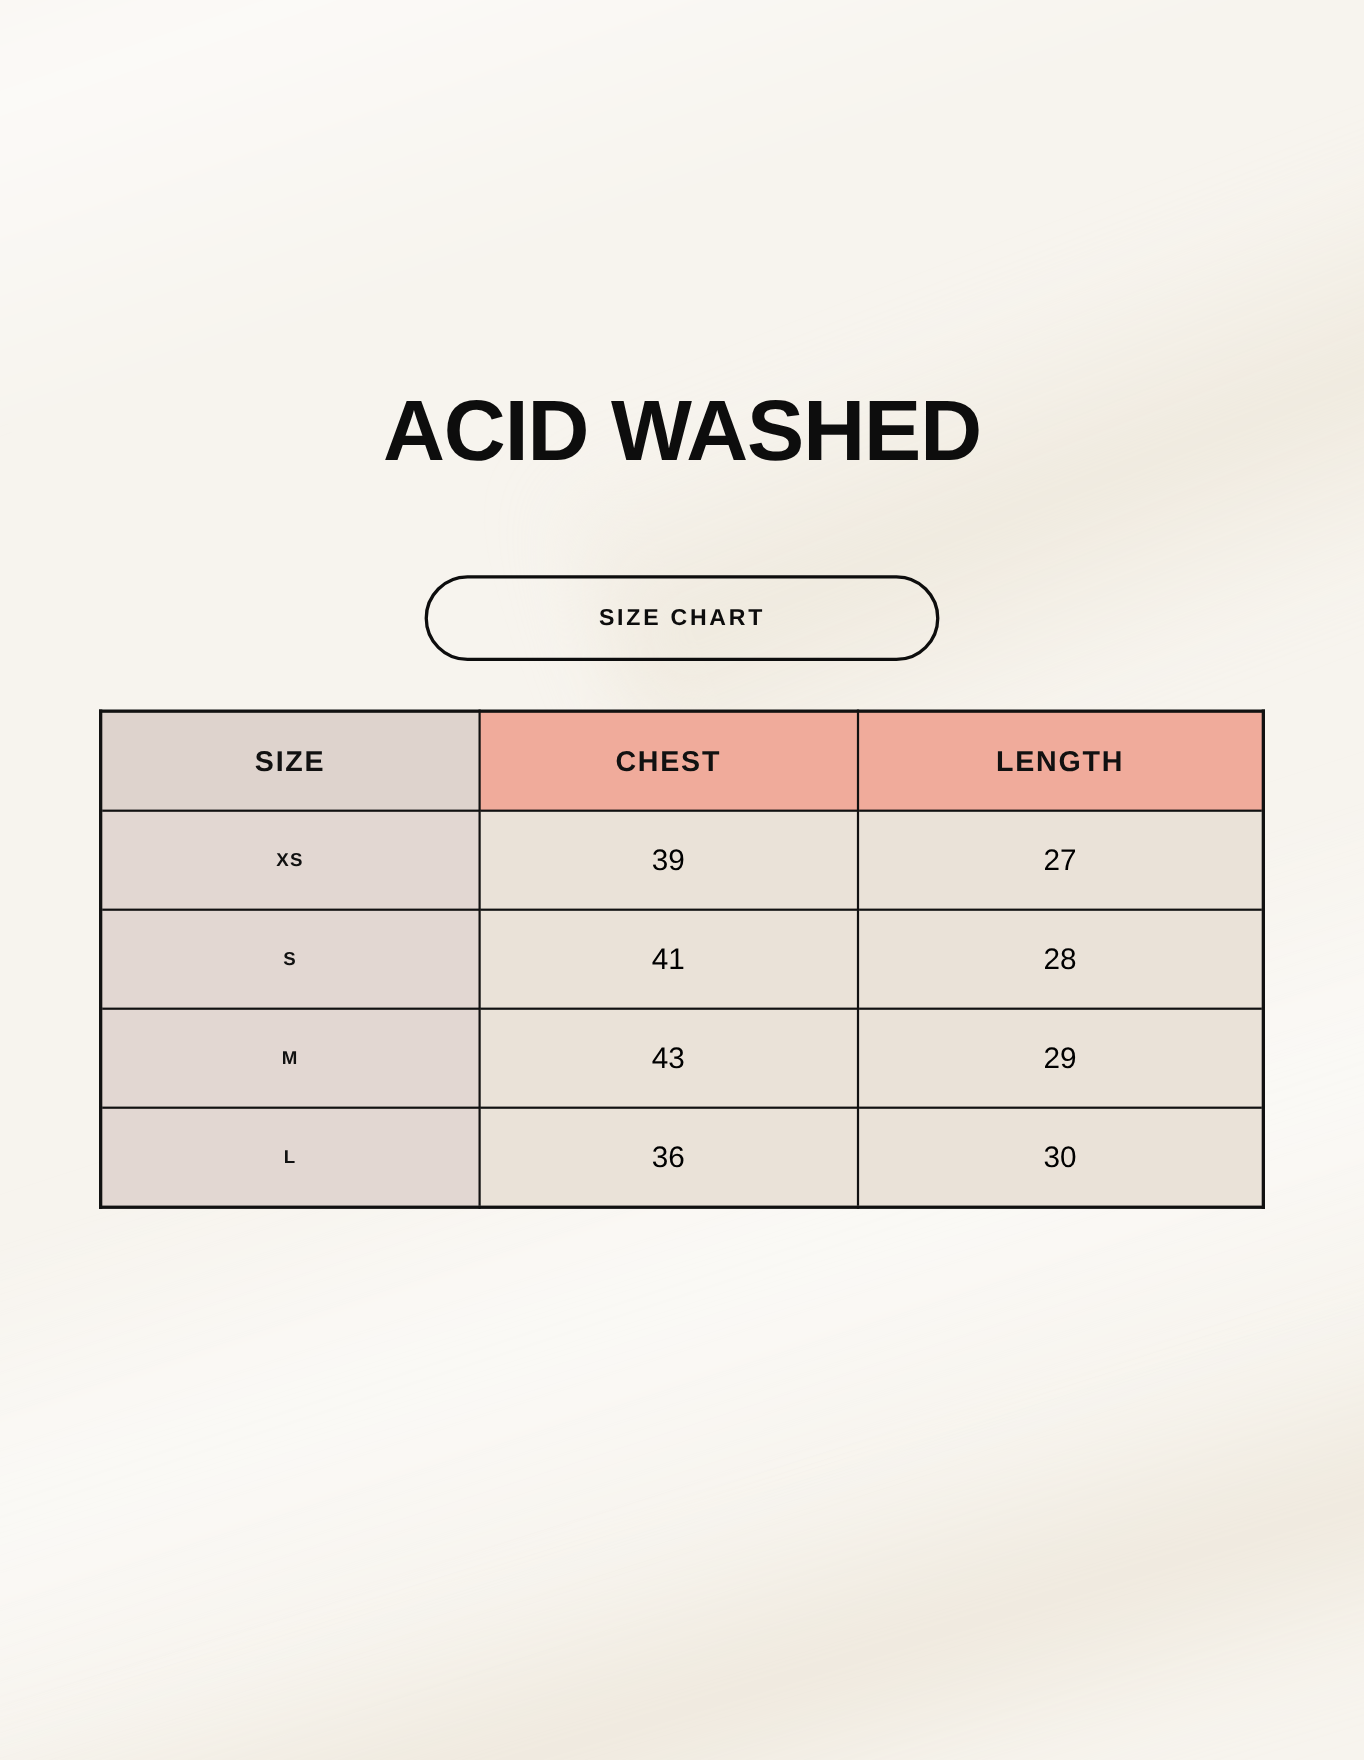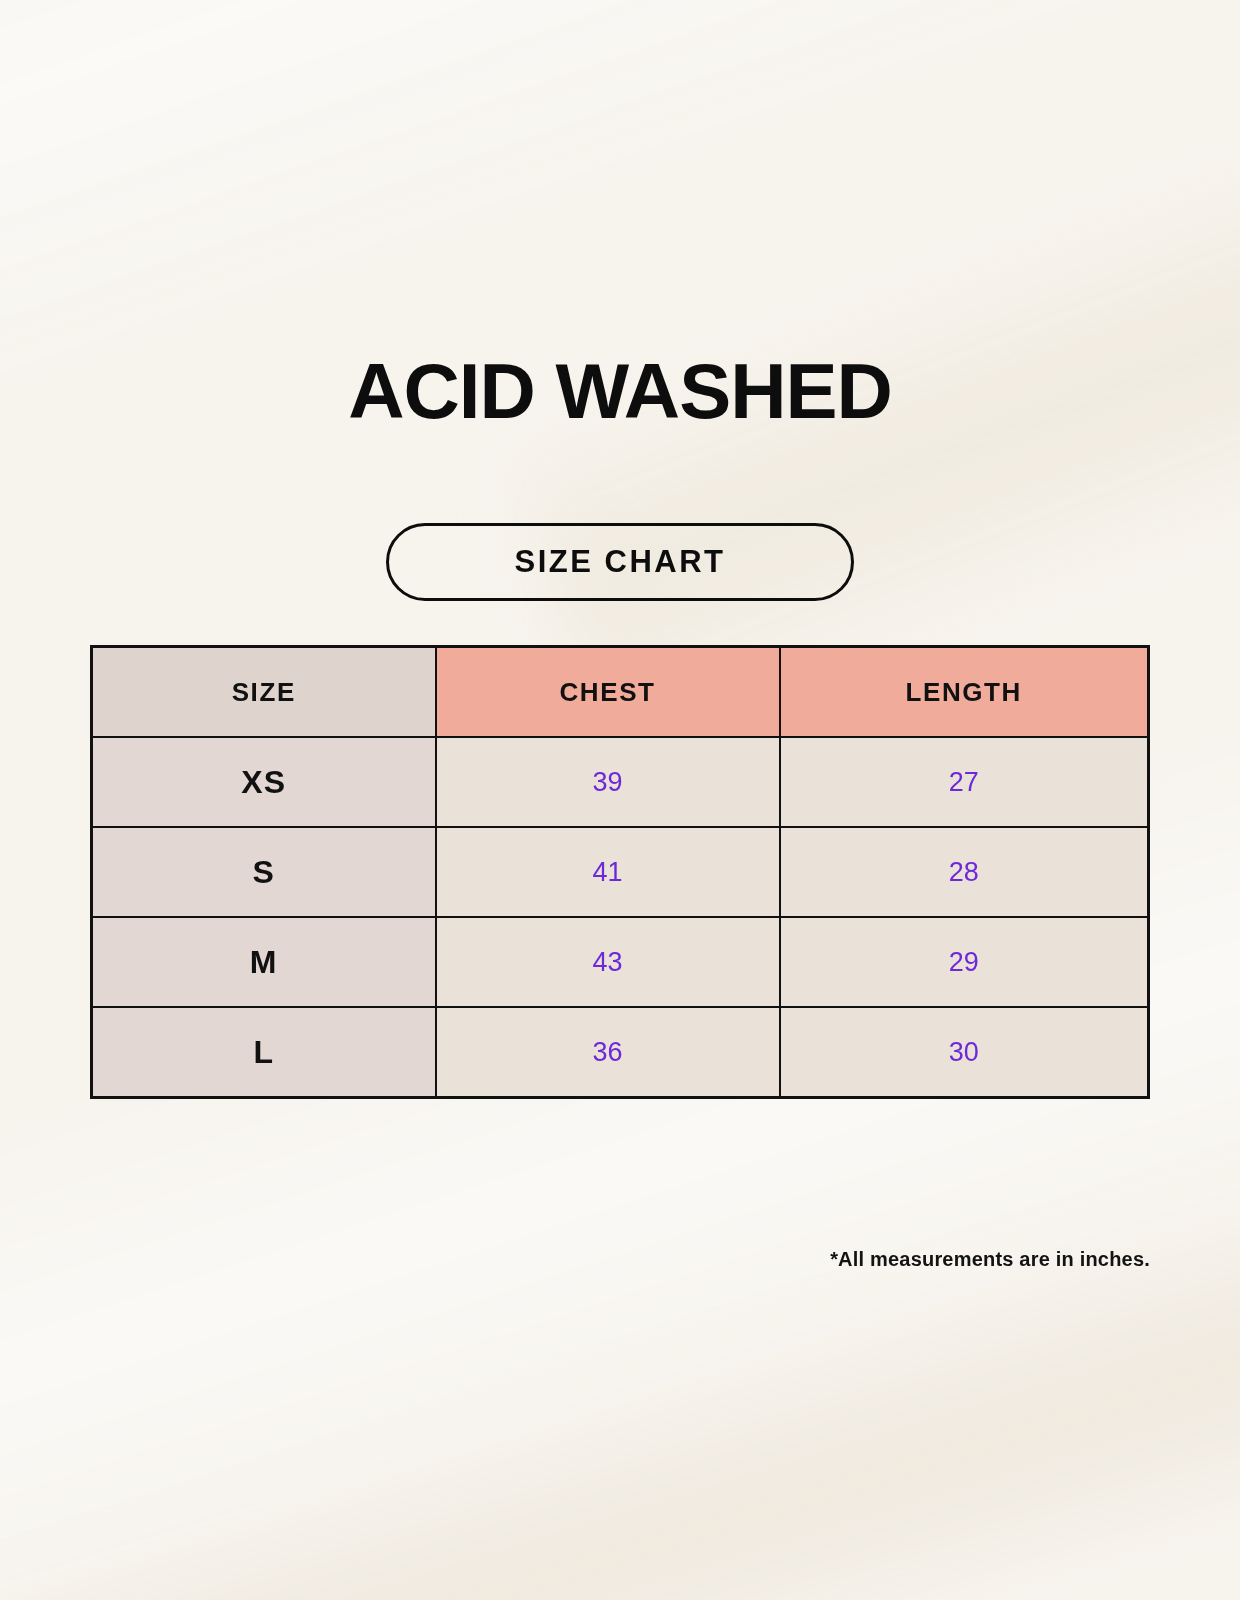"SIZE CHART" .pill { font-size: 31px -> 21px }
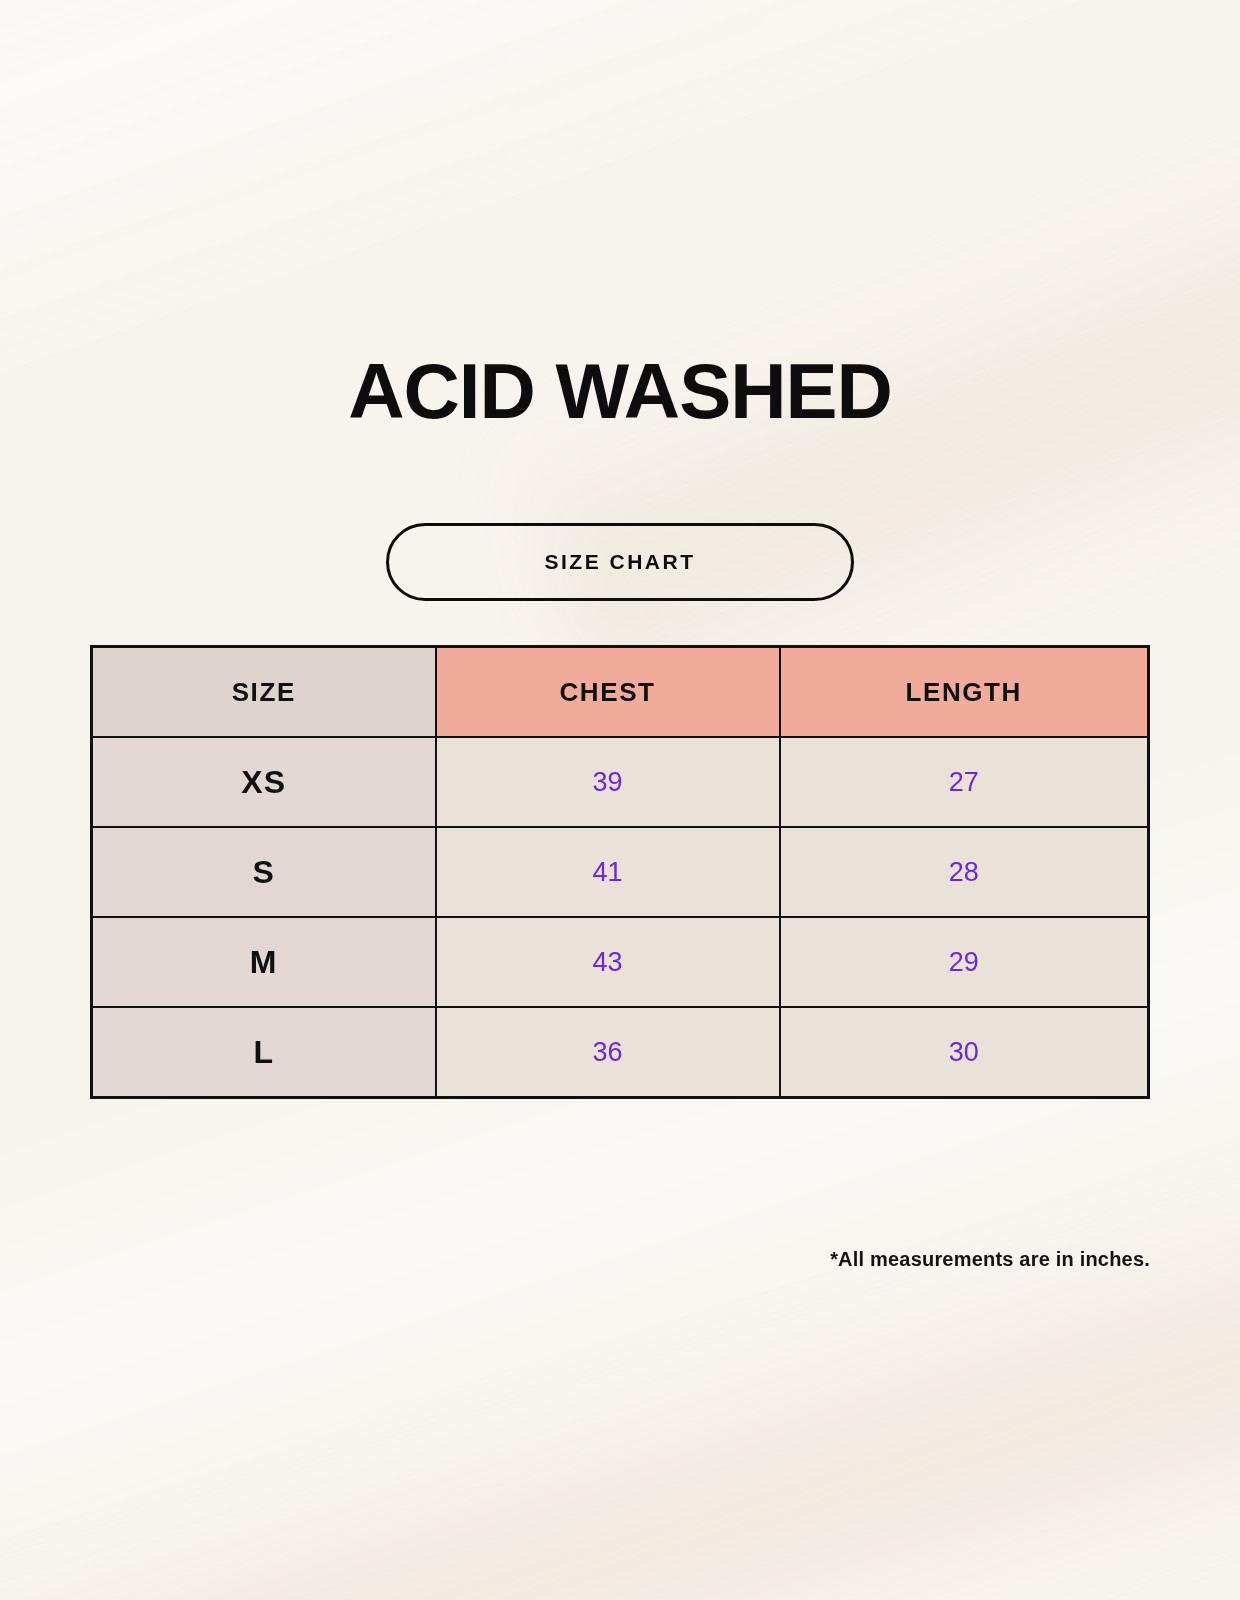"XS" tbody td.cell-size { font-size: 32px -> 17px }
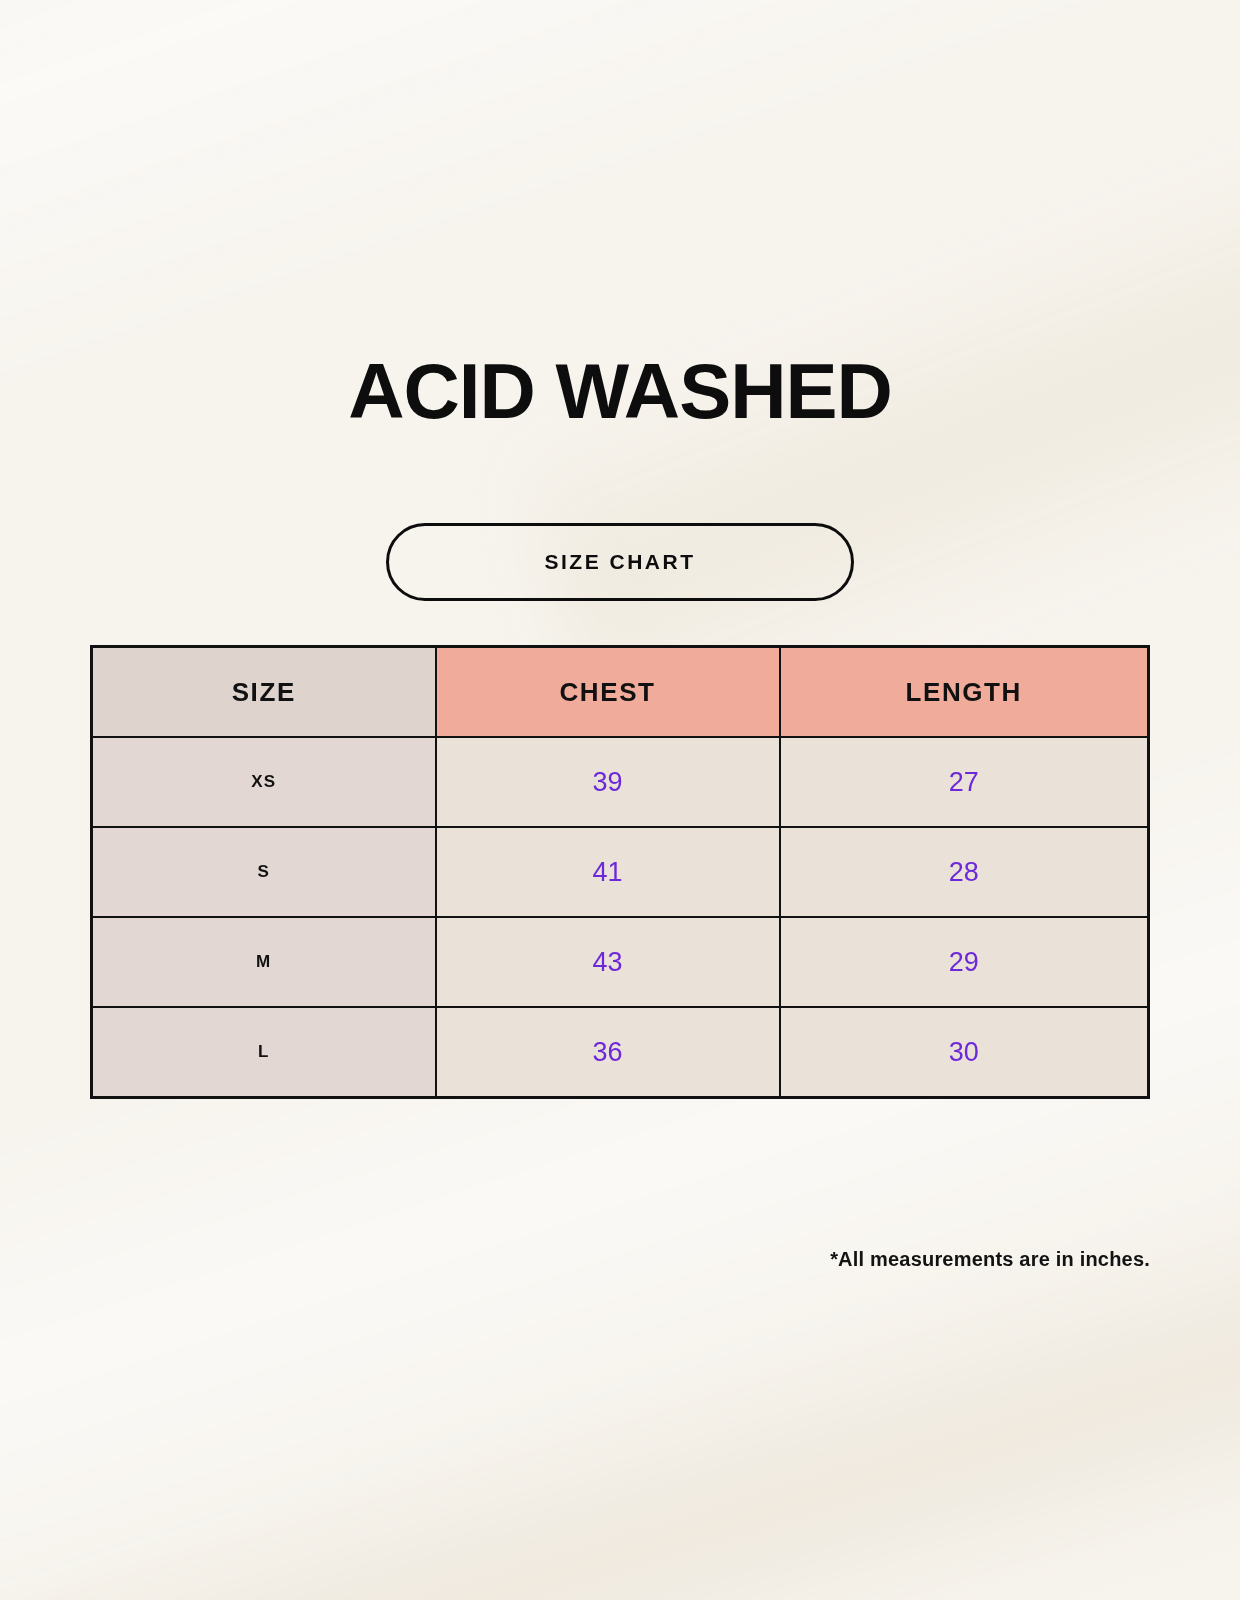"39" tbody td.cell-val { color: #6d28d9 -> #000000 }
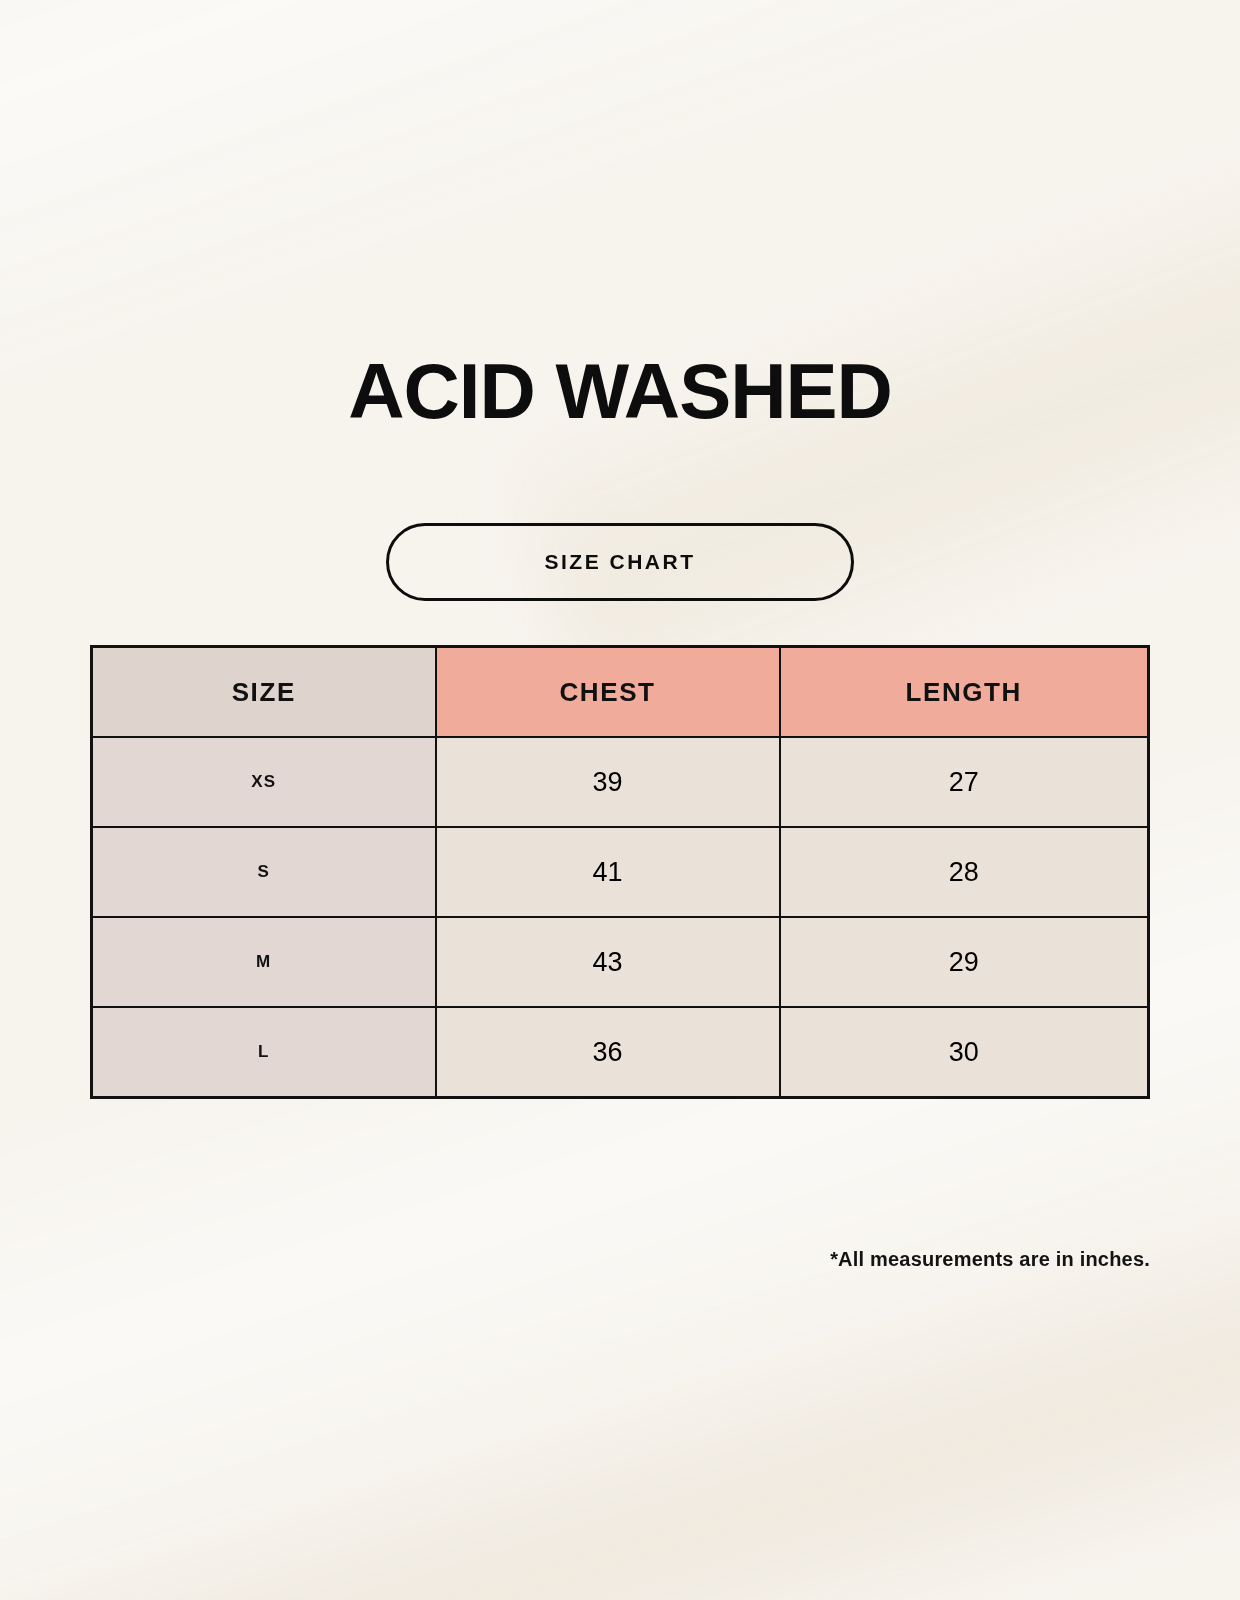"*All measurements are in inches." div.footnote { html: <div>*All measurements are in inches.</div> -> none }
